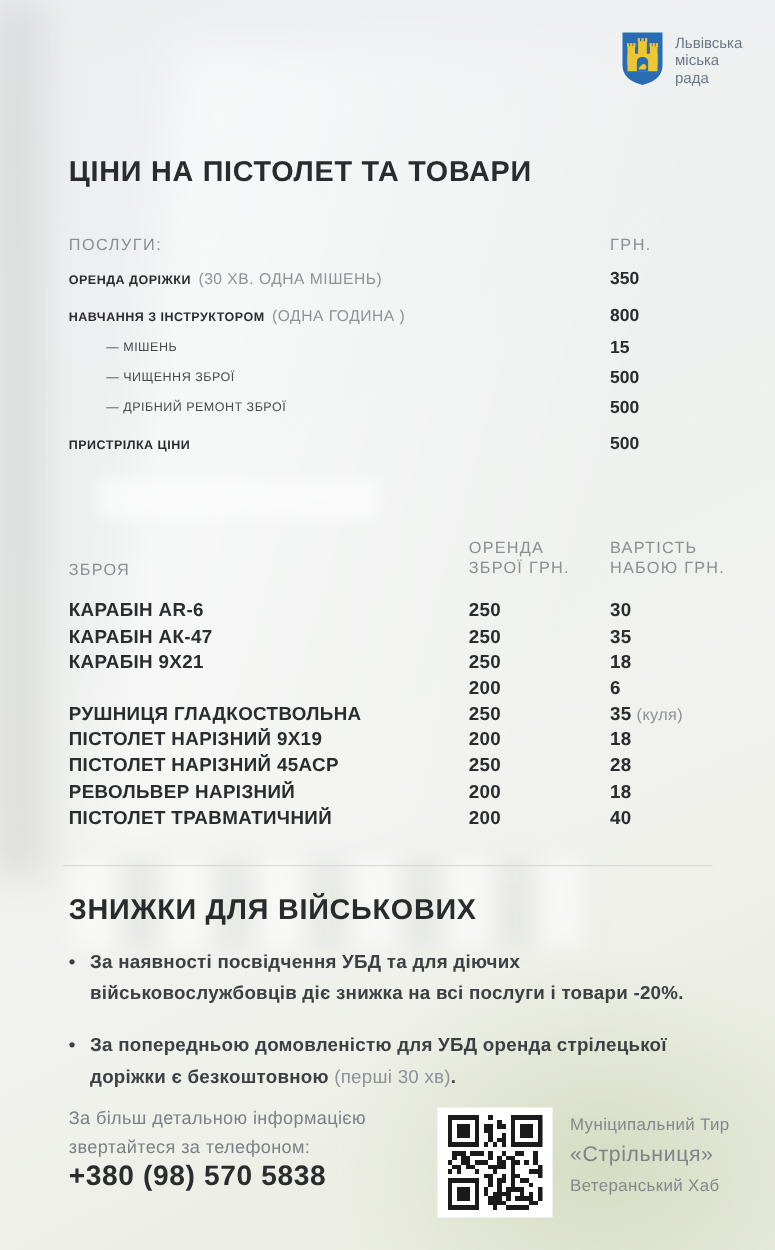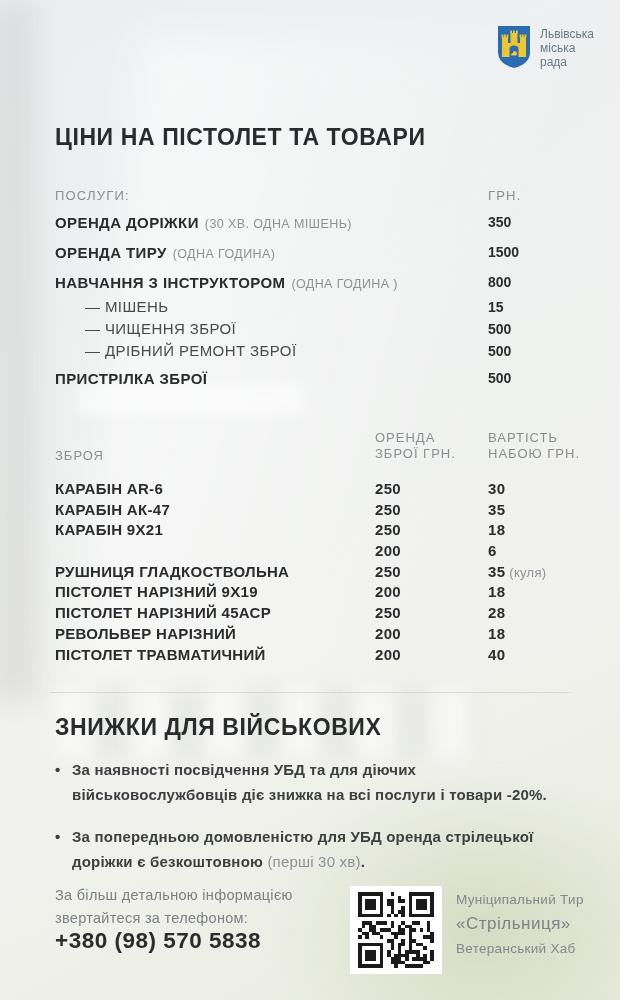"ОРЕНДА ДОРІЖКИ" .svc-name { font-size: 15px -> 10px }
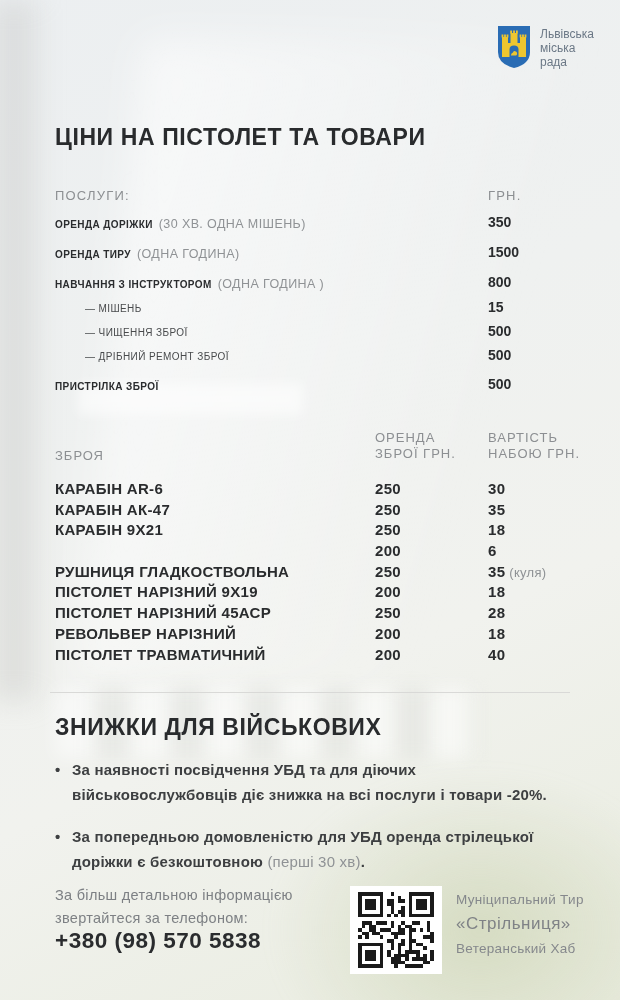"ОРЕНДА ТИРУ (ОДНА ГОДИНА)" div.svc-row { html: <div><span>ОРЕНДА ТИРУ</span><span>(ОДНА ГОДИНА)</span><span>1500</span></div> -> none }
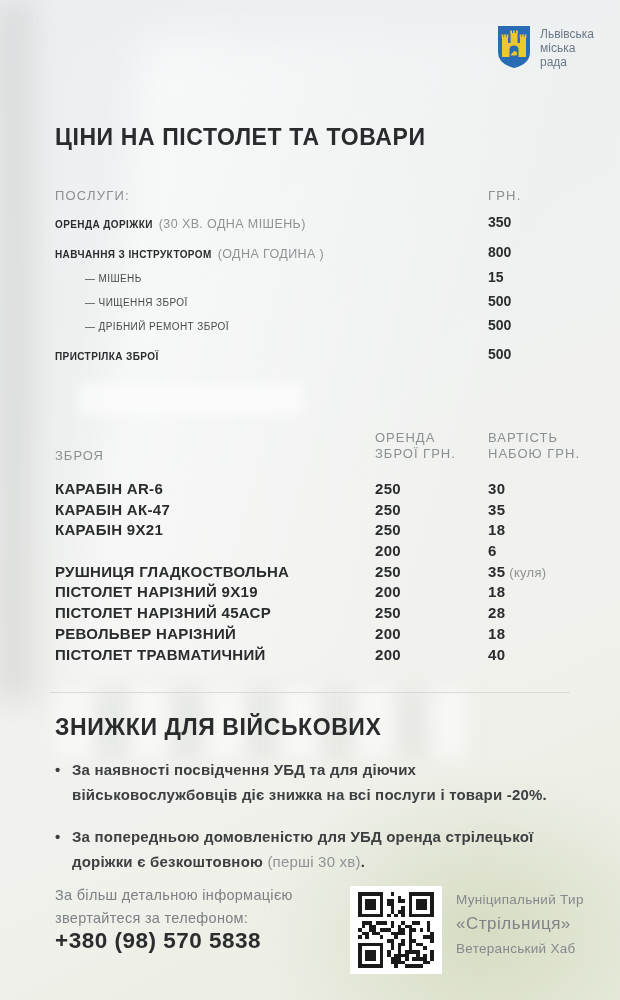"ПРИСТРІЛКА ЗБРОЇ" span.svc-name { text: ЗБРОЇ -> ЦІНИ }
